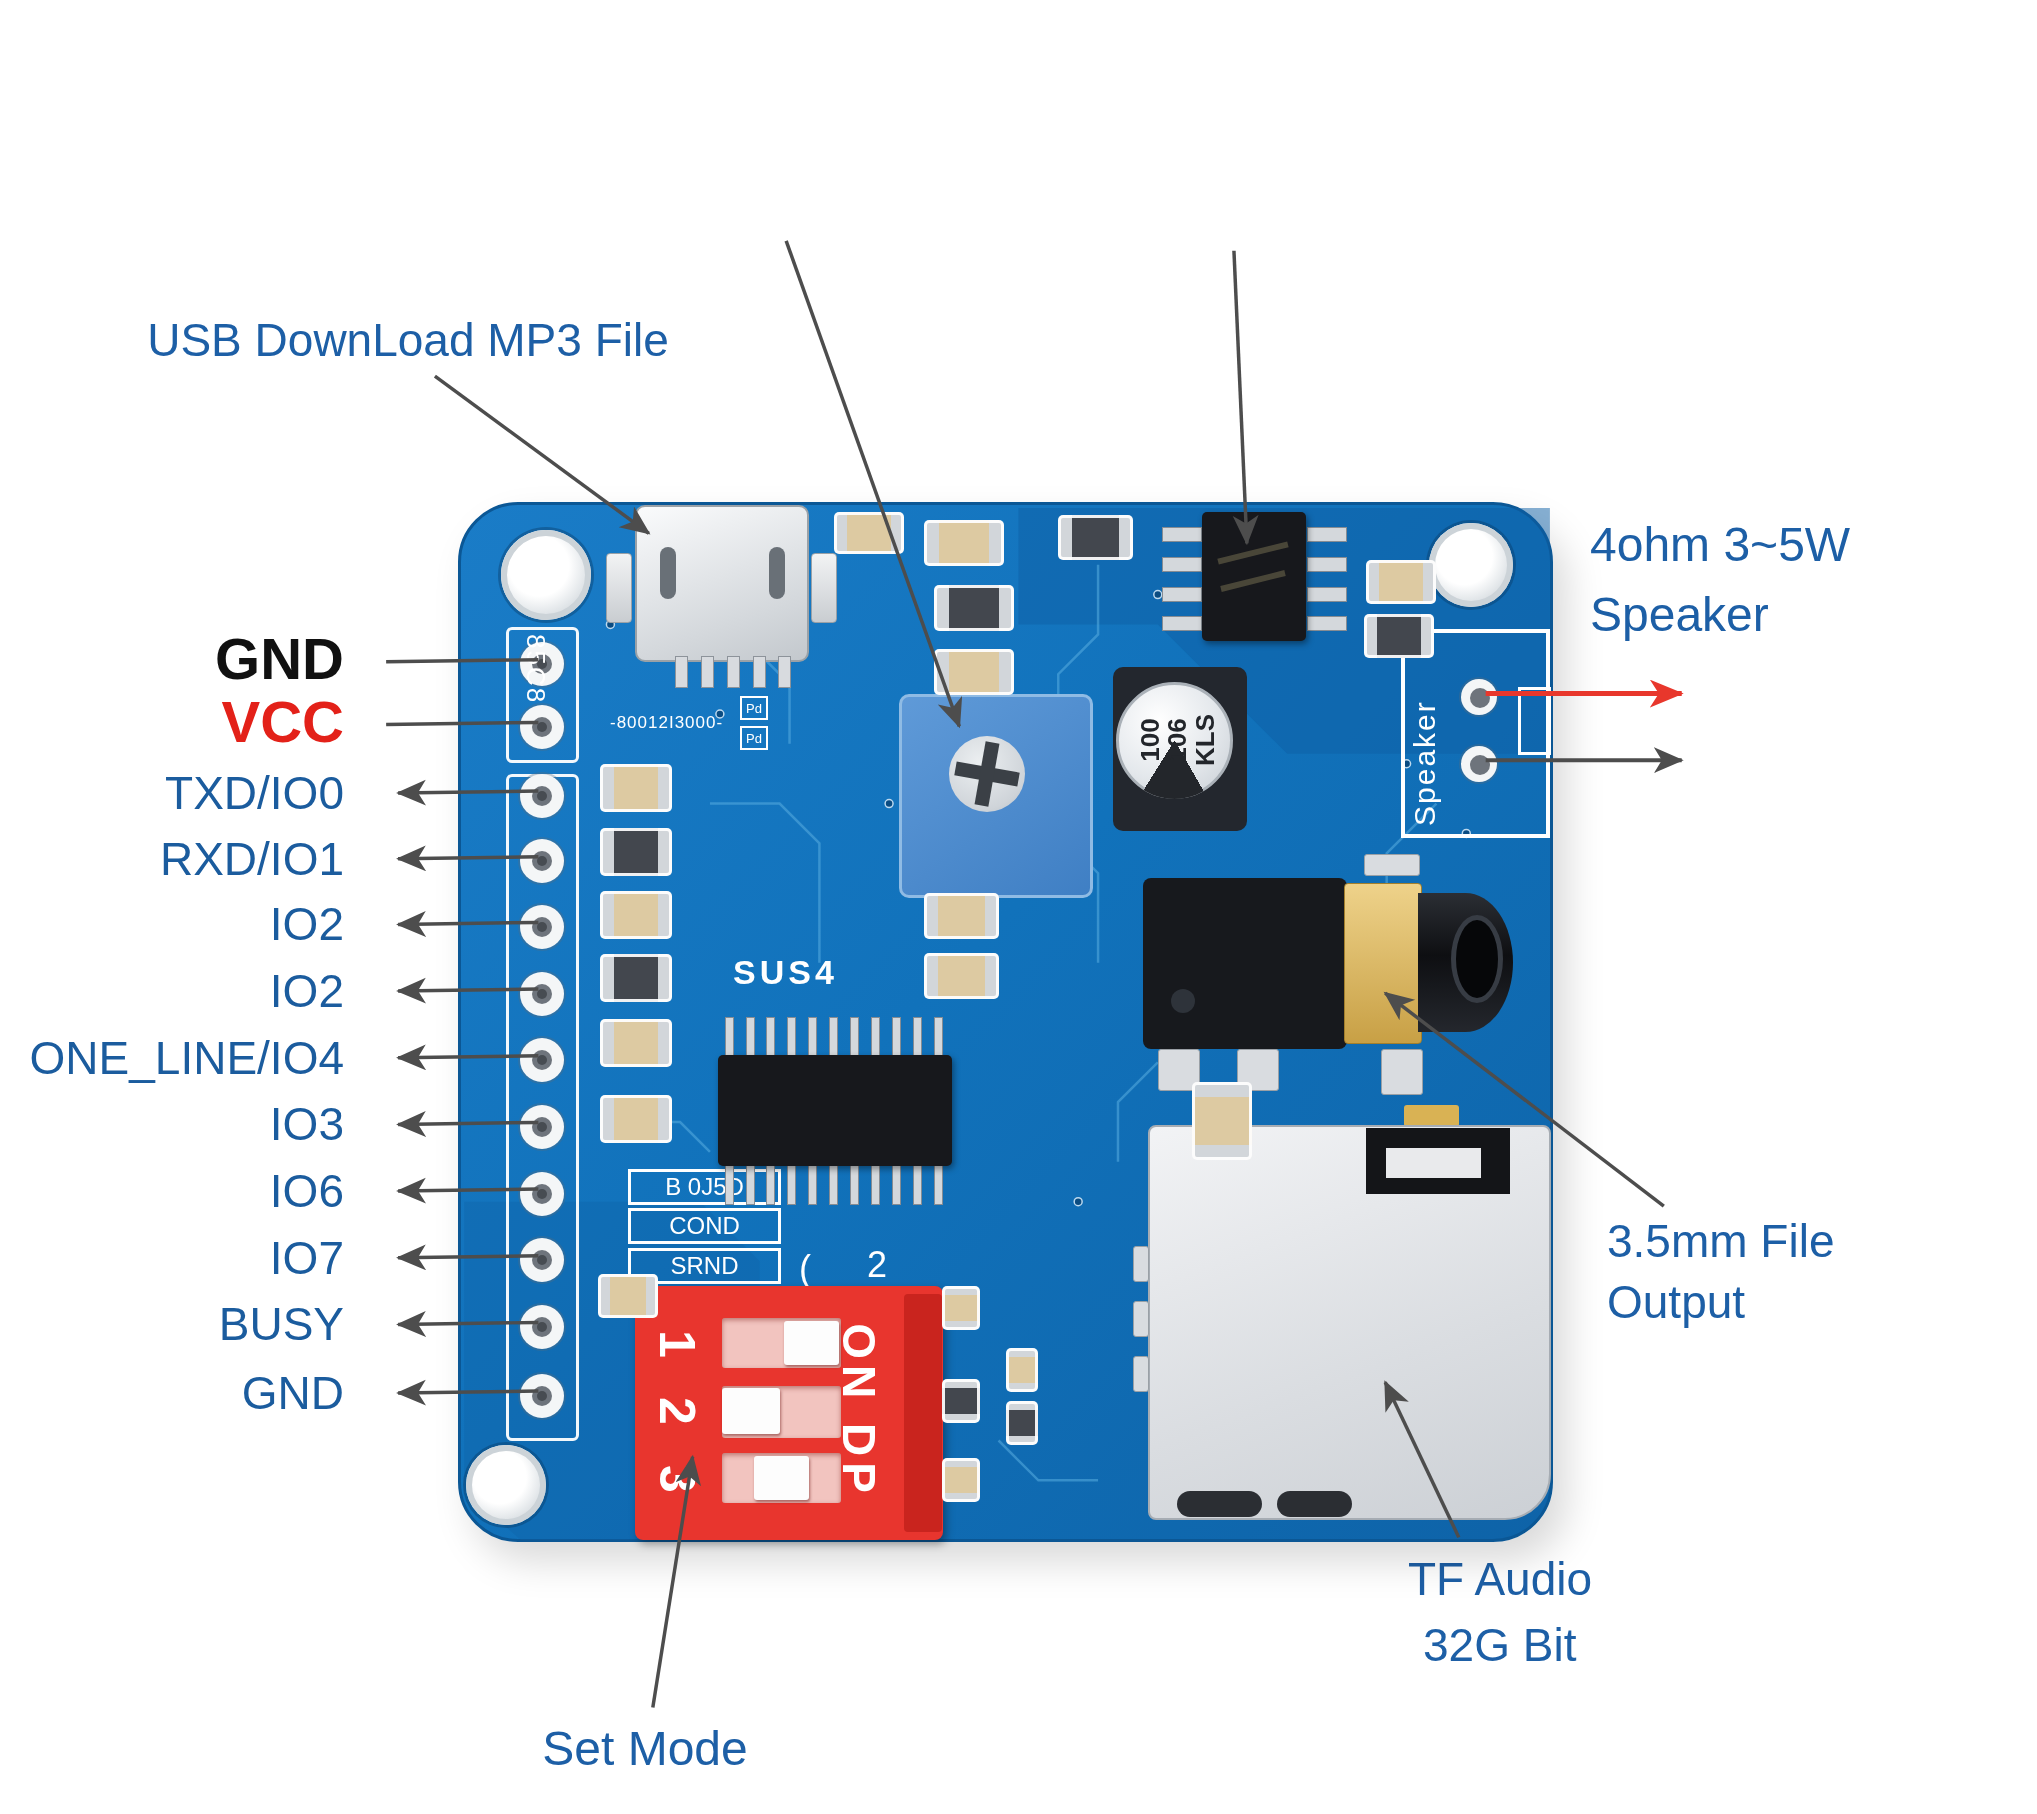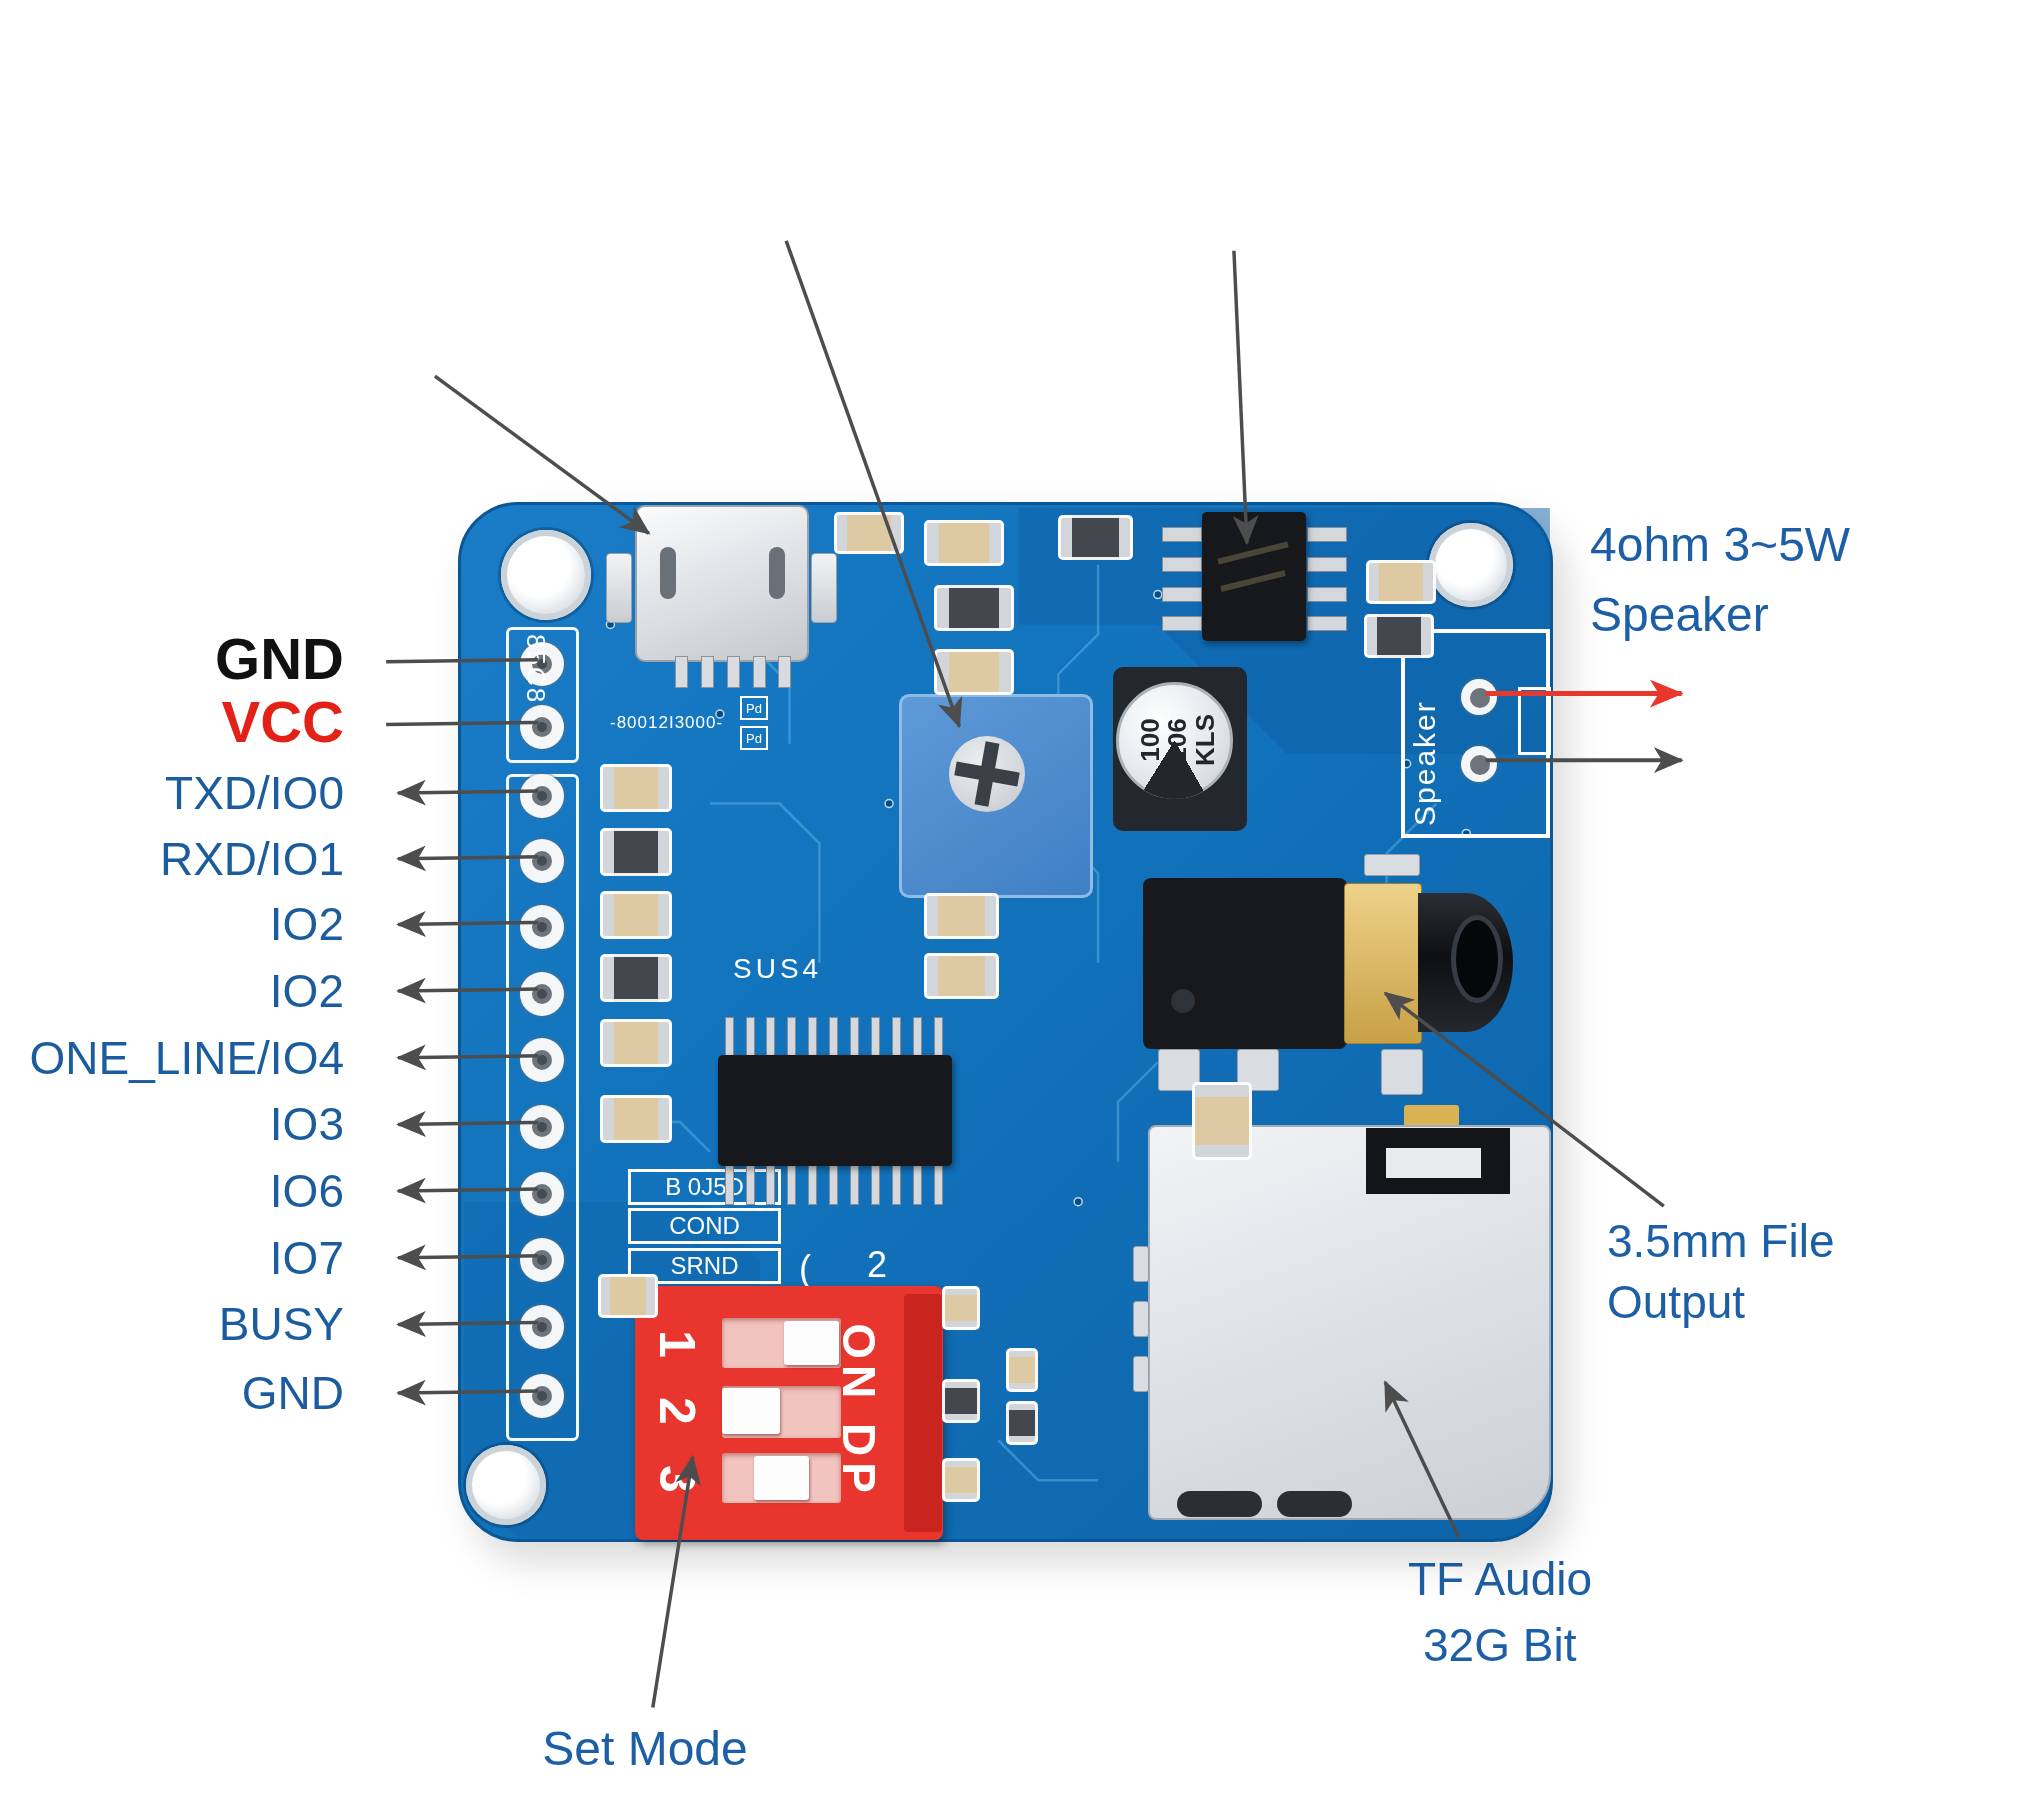"USB DownLoad MP3 File" div.callout { html: none -> <div>USB DownLoad MP3 File</div> }
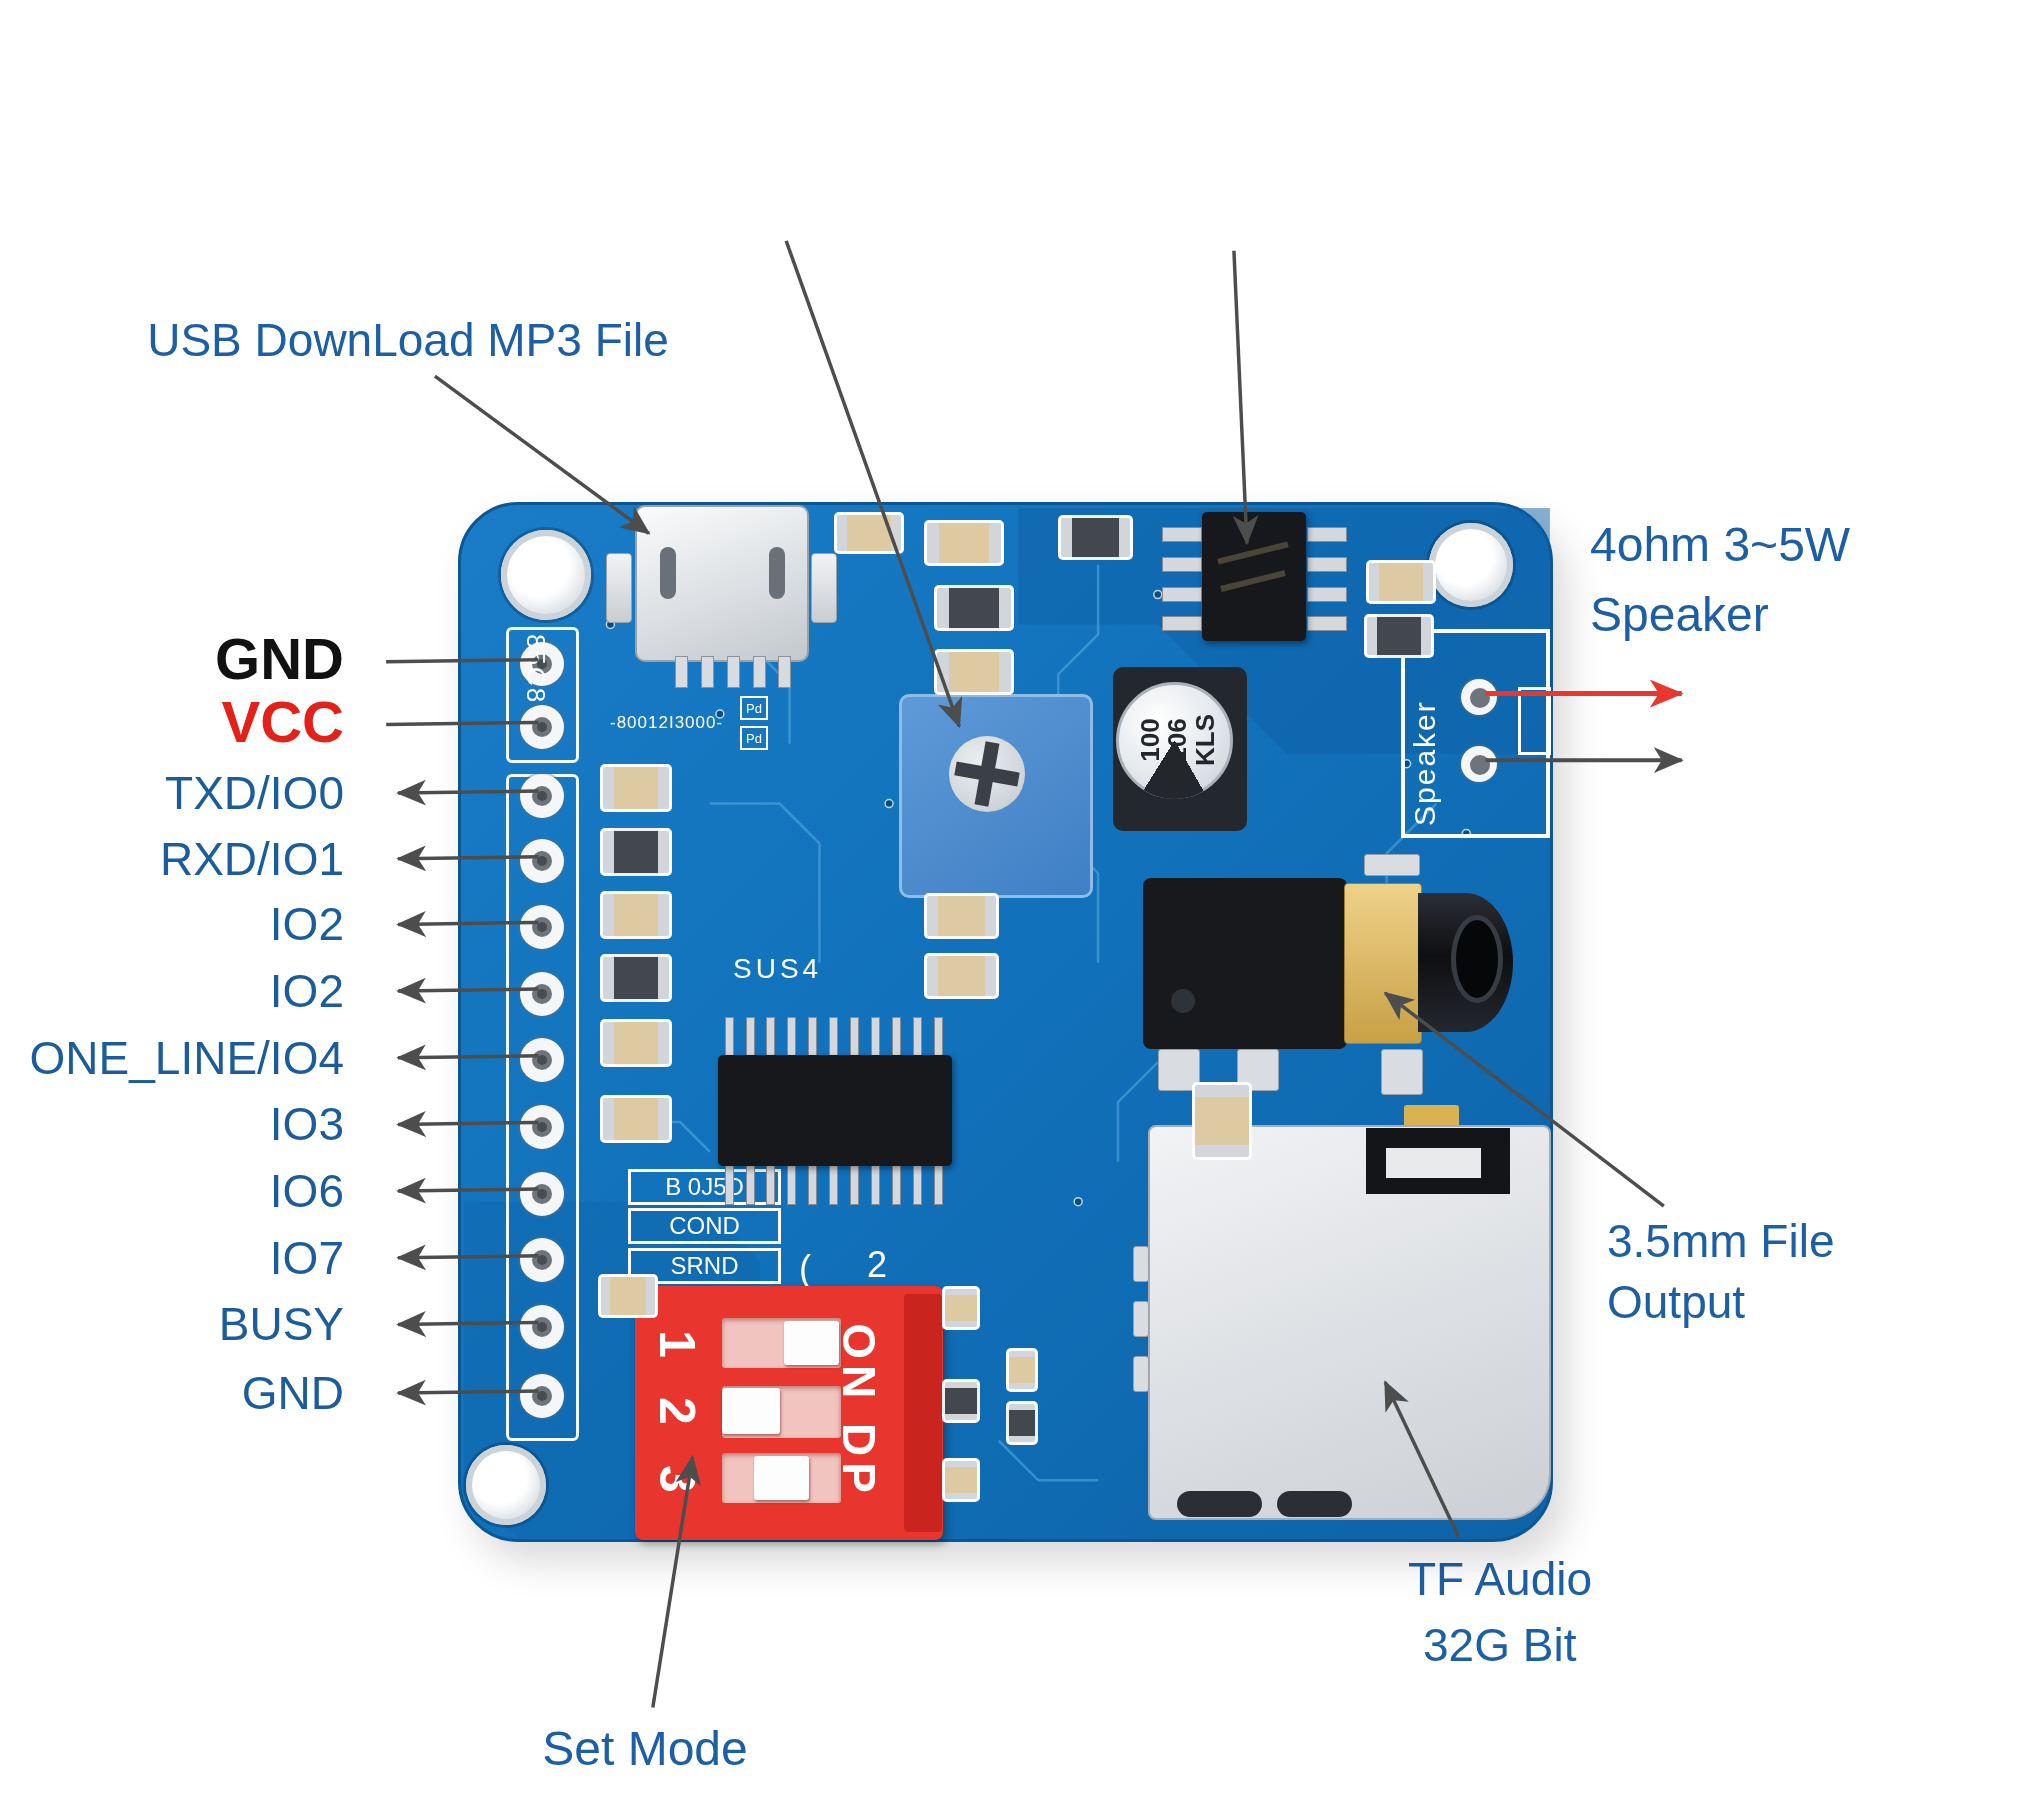"SUS4" div.silk { font-size: 28px -> 34px; font-weight: 400 -> 700 }
